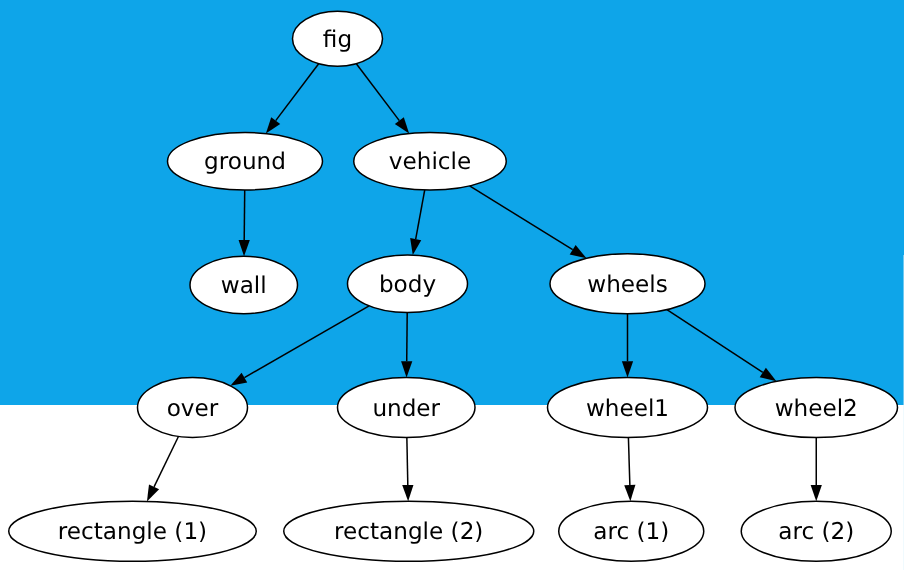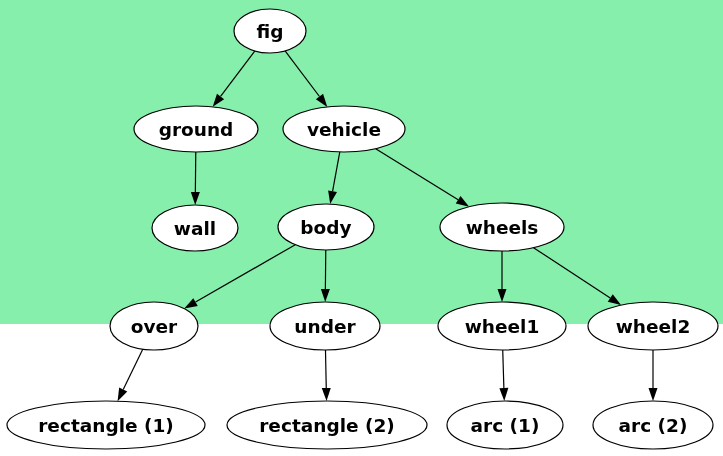"fig" .diagram-wrap { background: #86efac -> #0ea5e9; font-weight: bold -> none }
